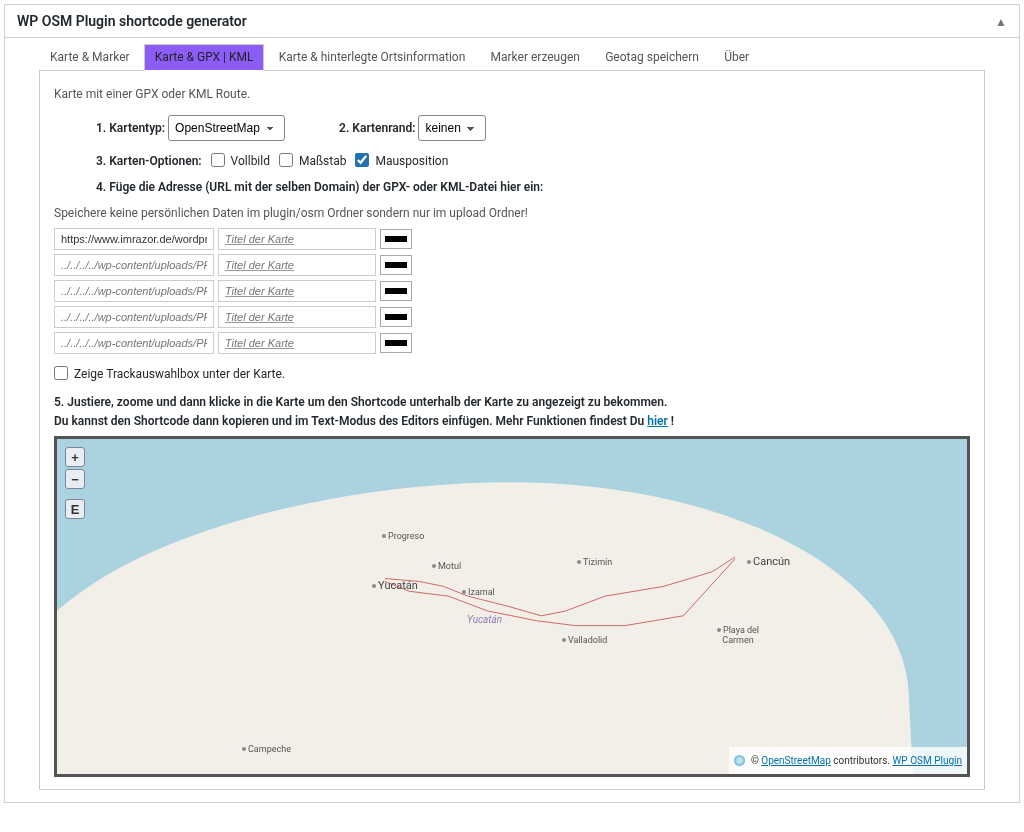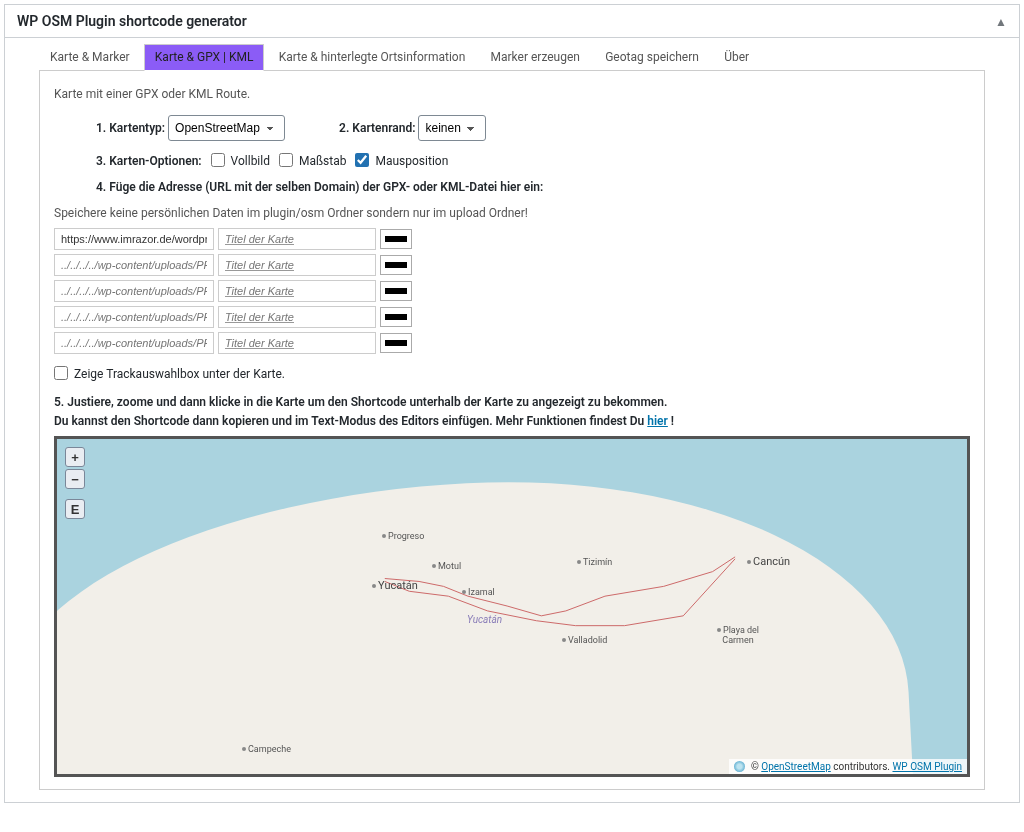"© OpenStreetMap contributors. WP OSM" .attrib { padding: 2px 5px -> 8px 5px }
